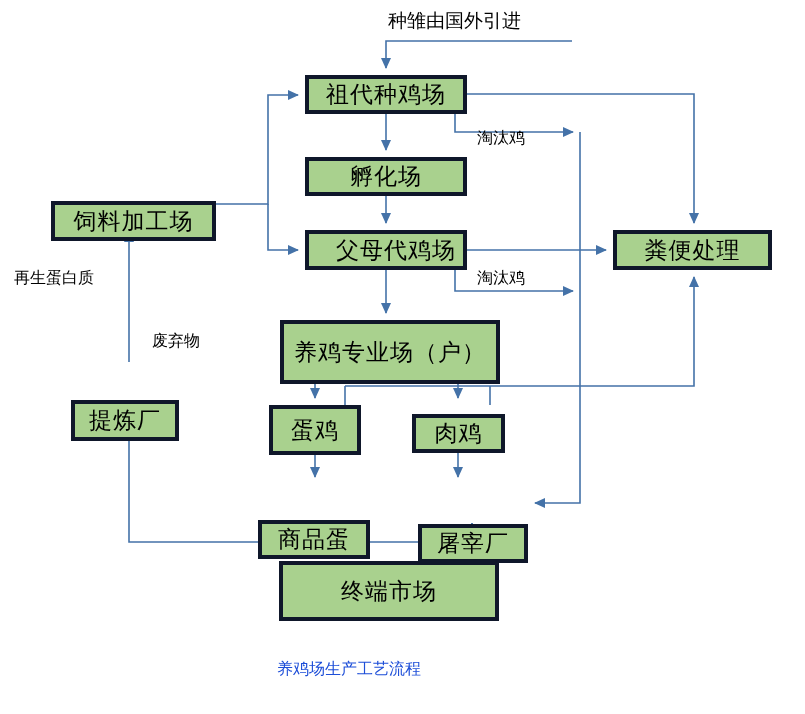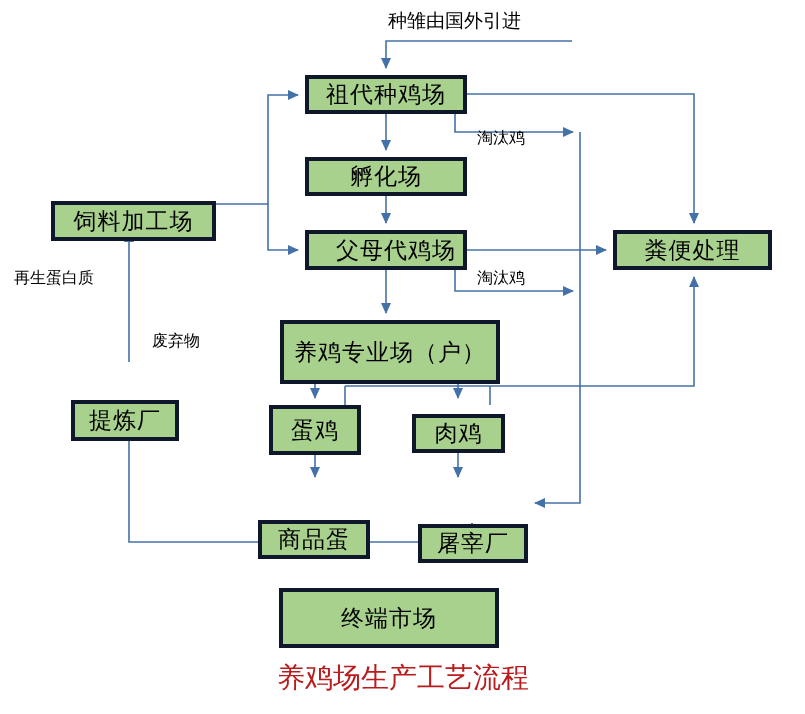"终端市场" div.node-box { margin-top: 27px -> none }
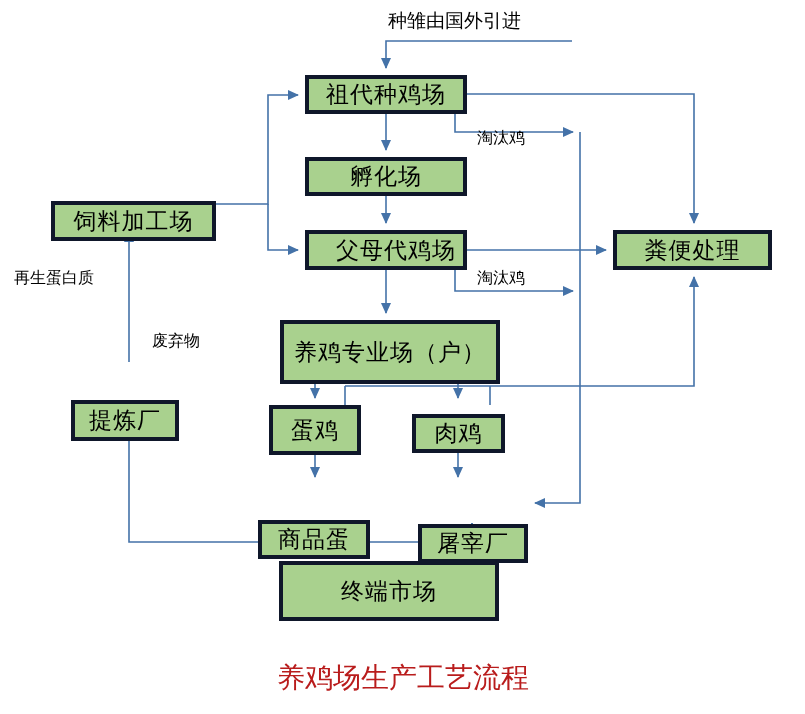"养鸡场生产工艺流程" .caption { color: #b91c1c -> #1d4ed8; font-size: 28px -> 16px }
